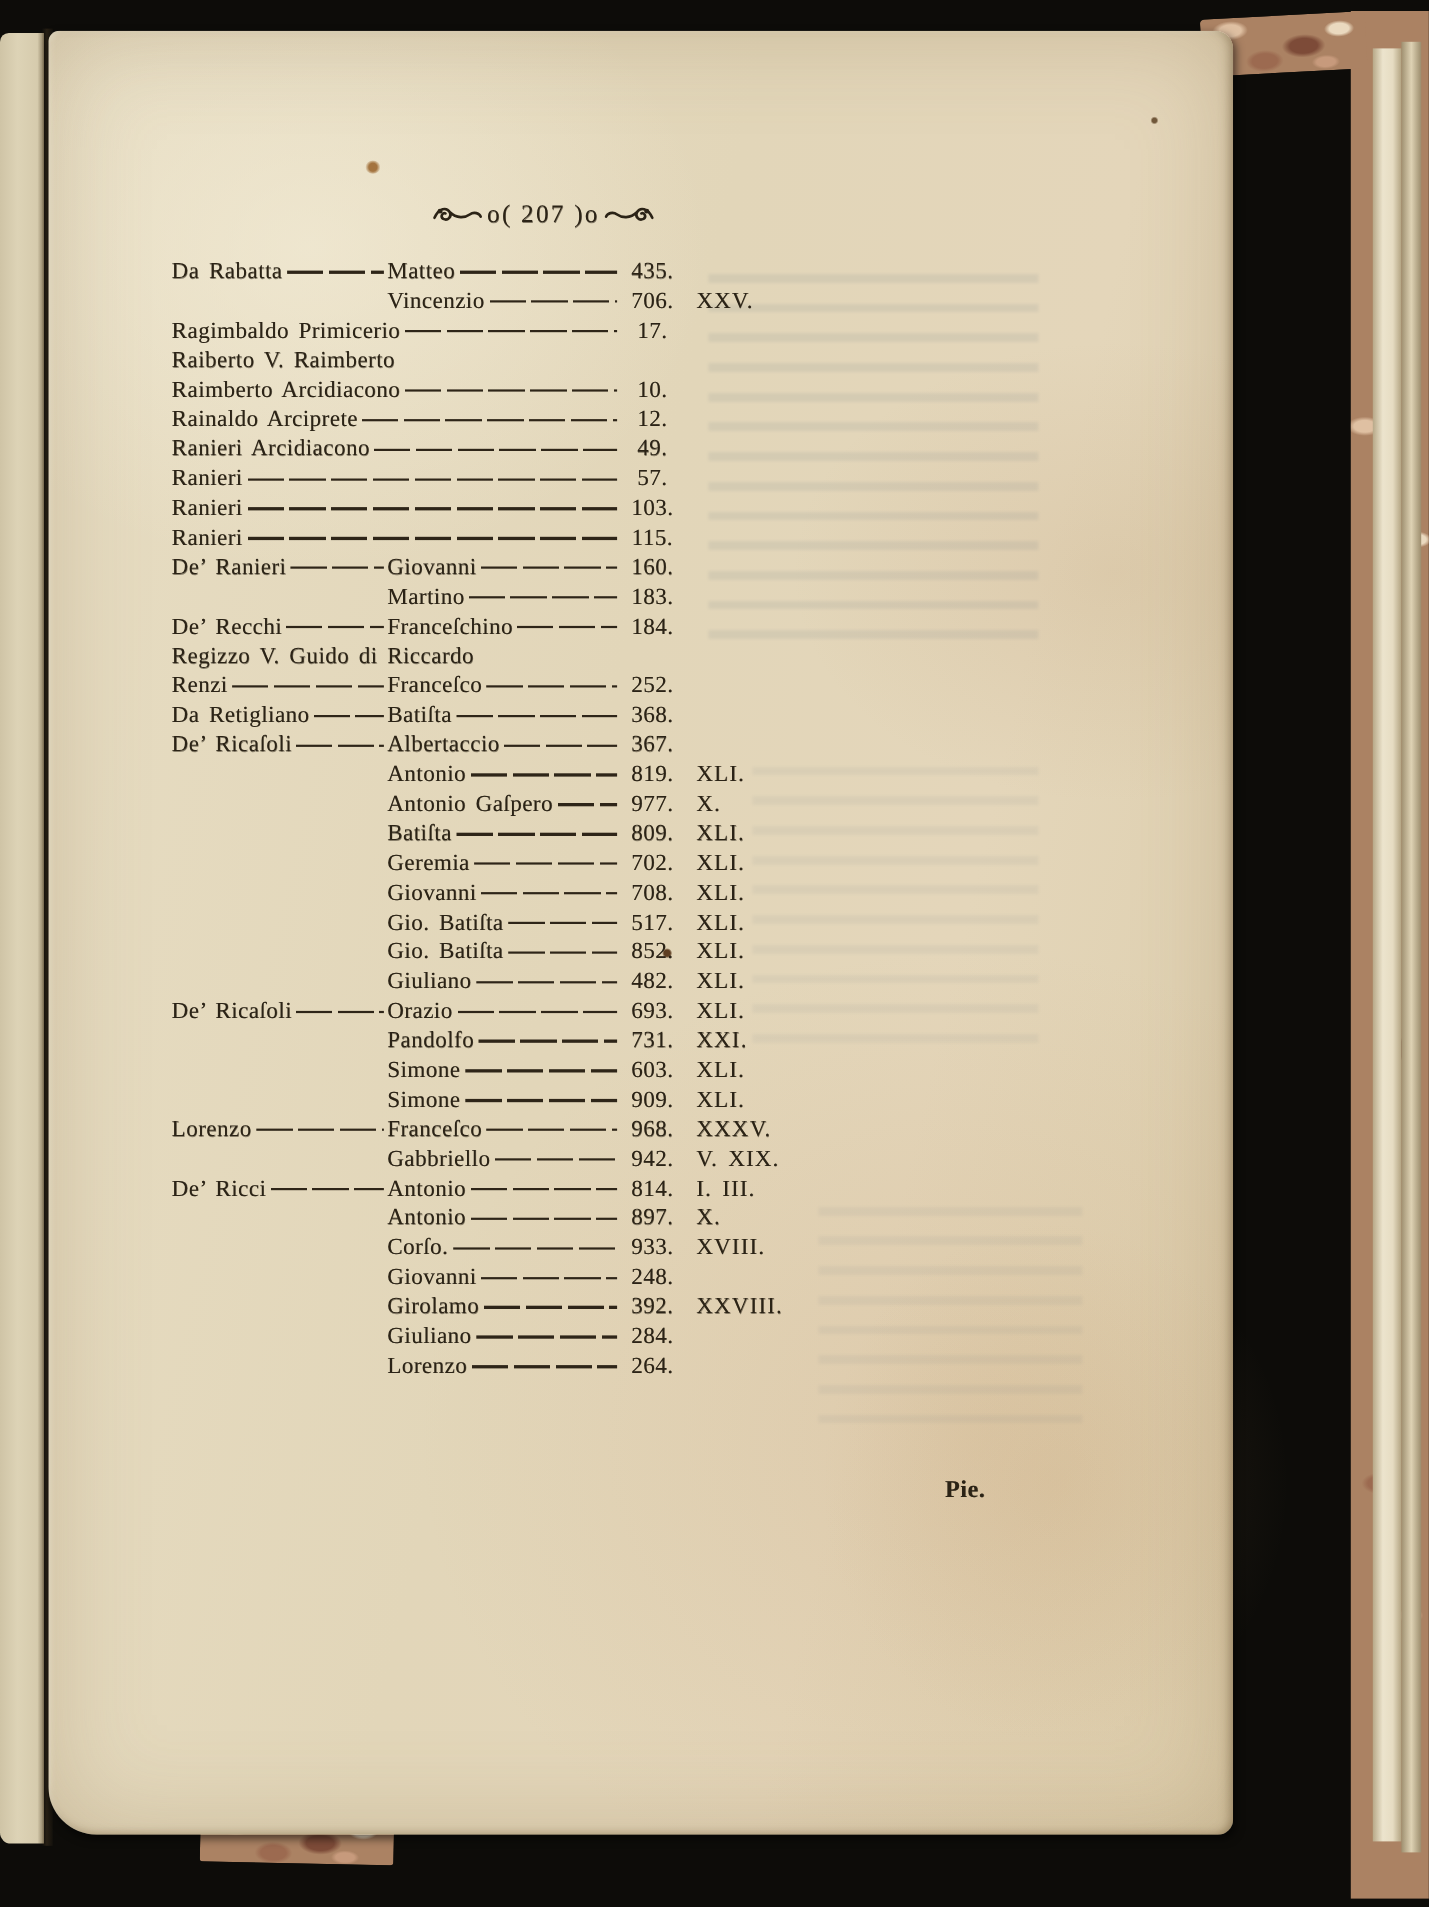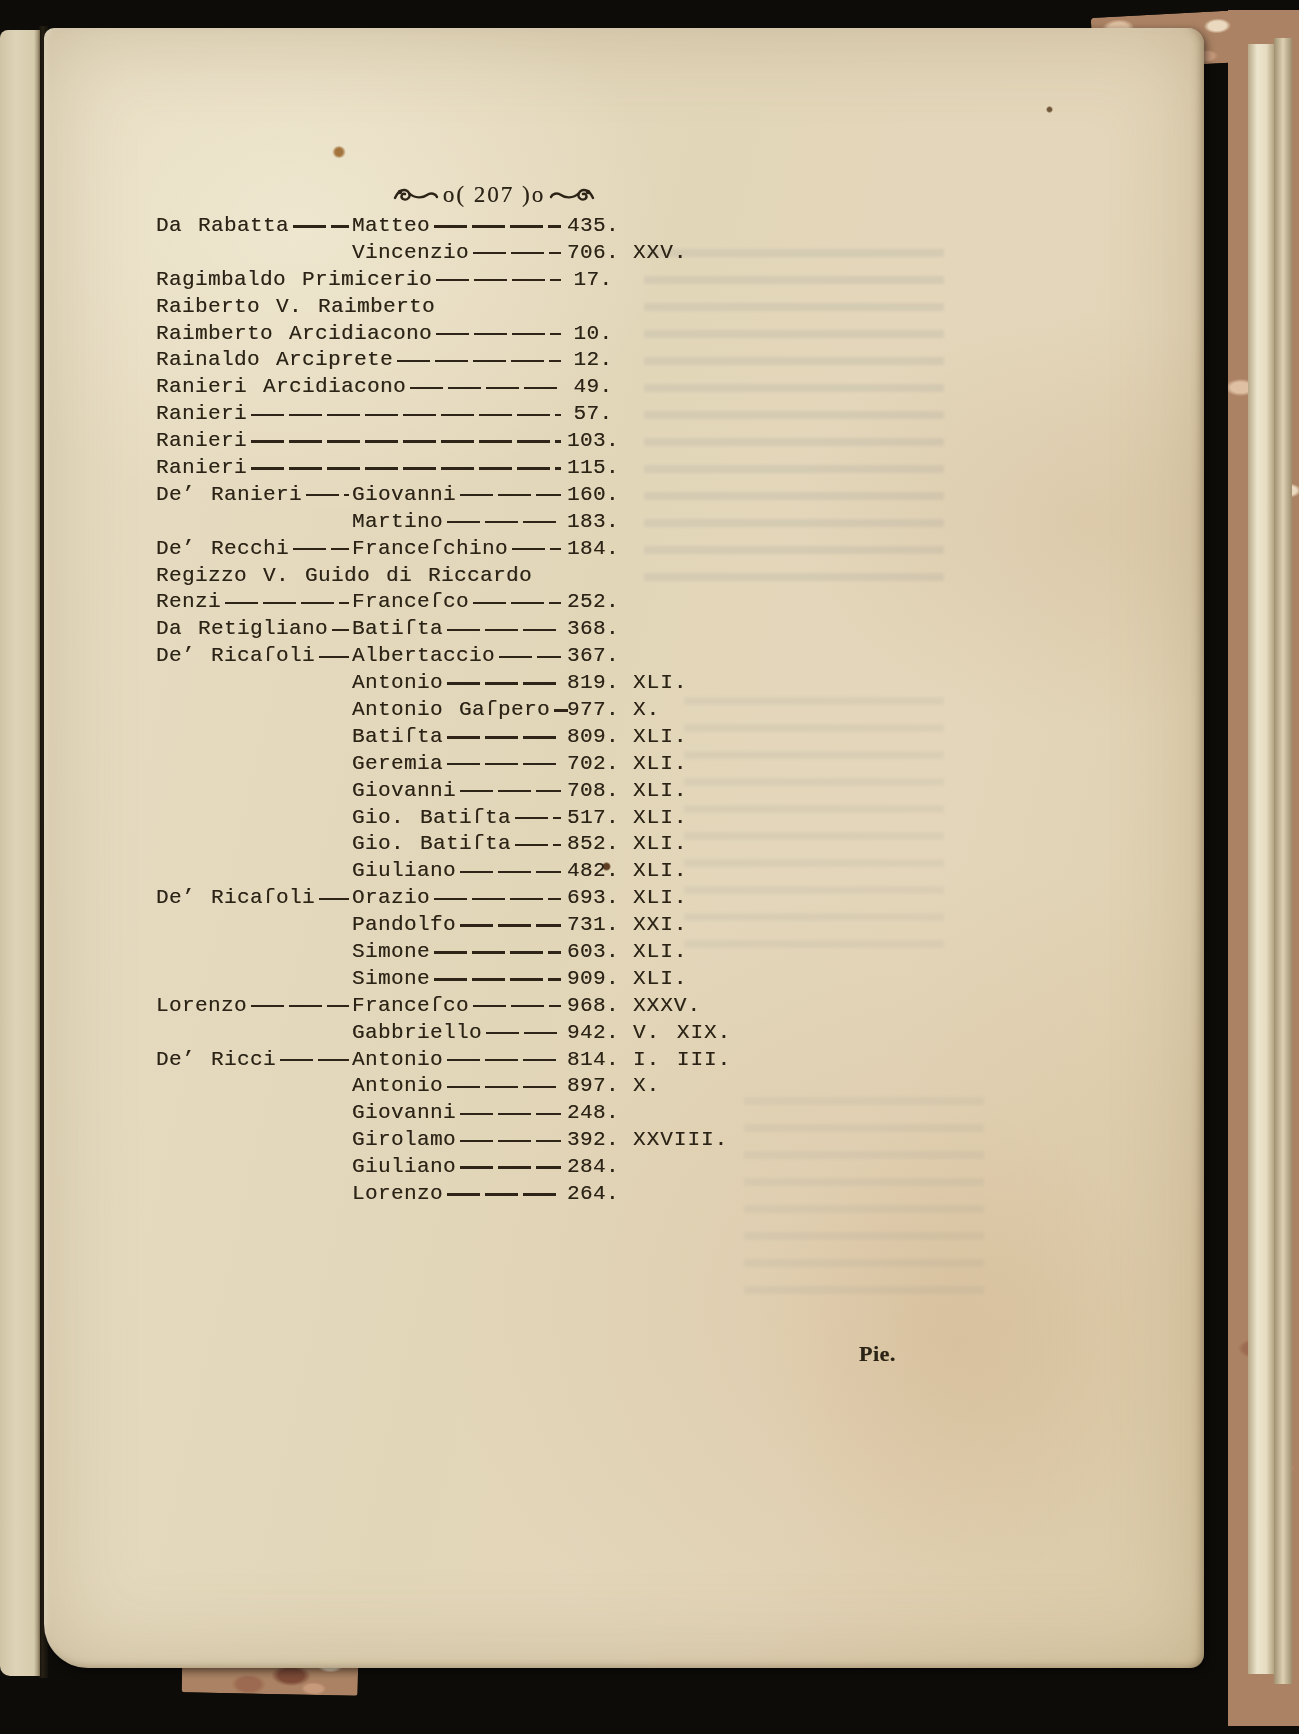"o( 207 )o" .main-page { width: 1160px -> 1077px }
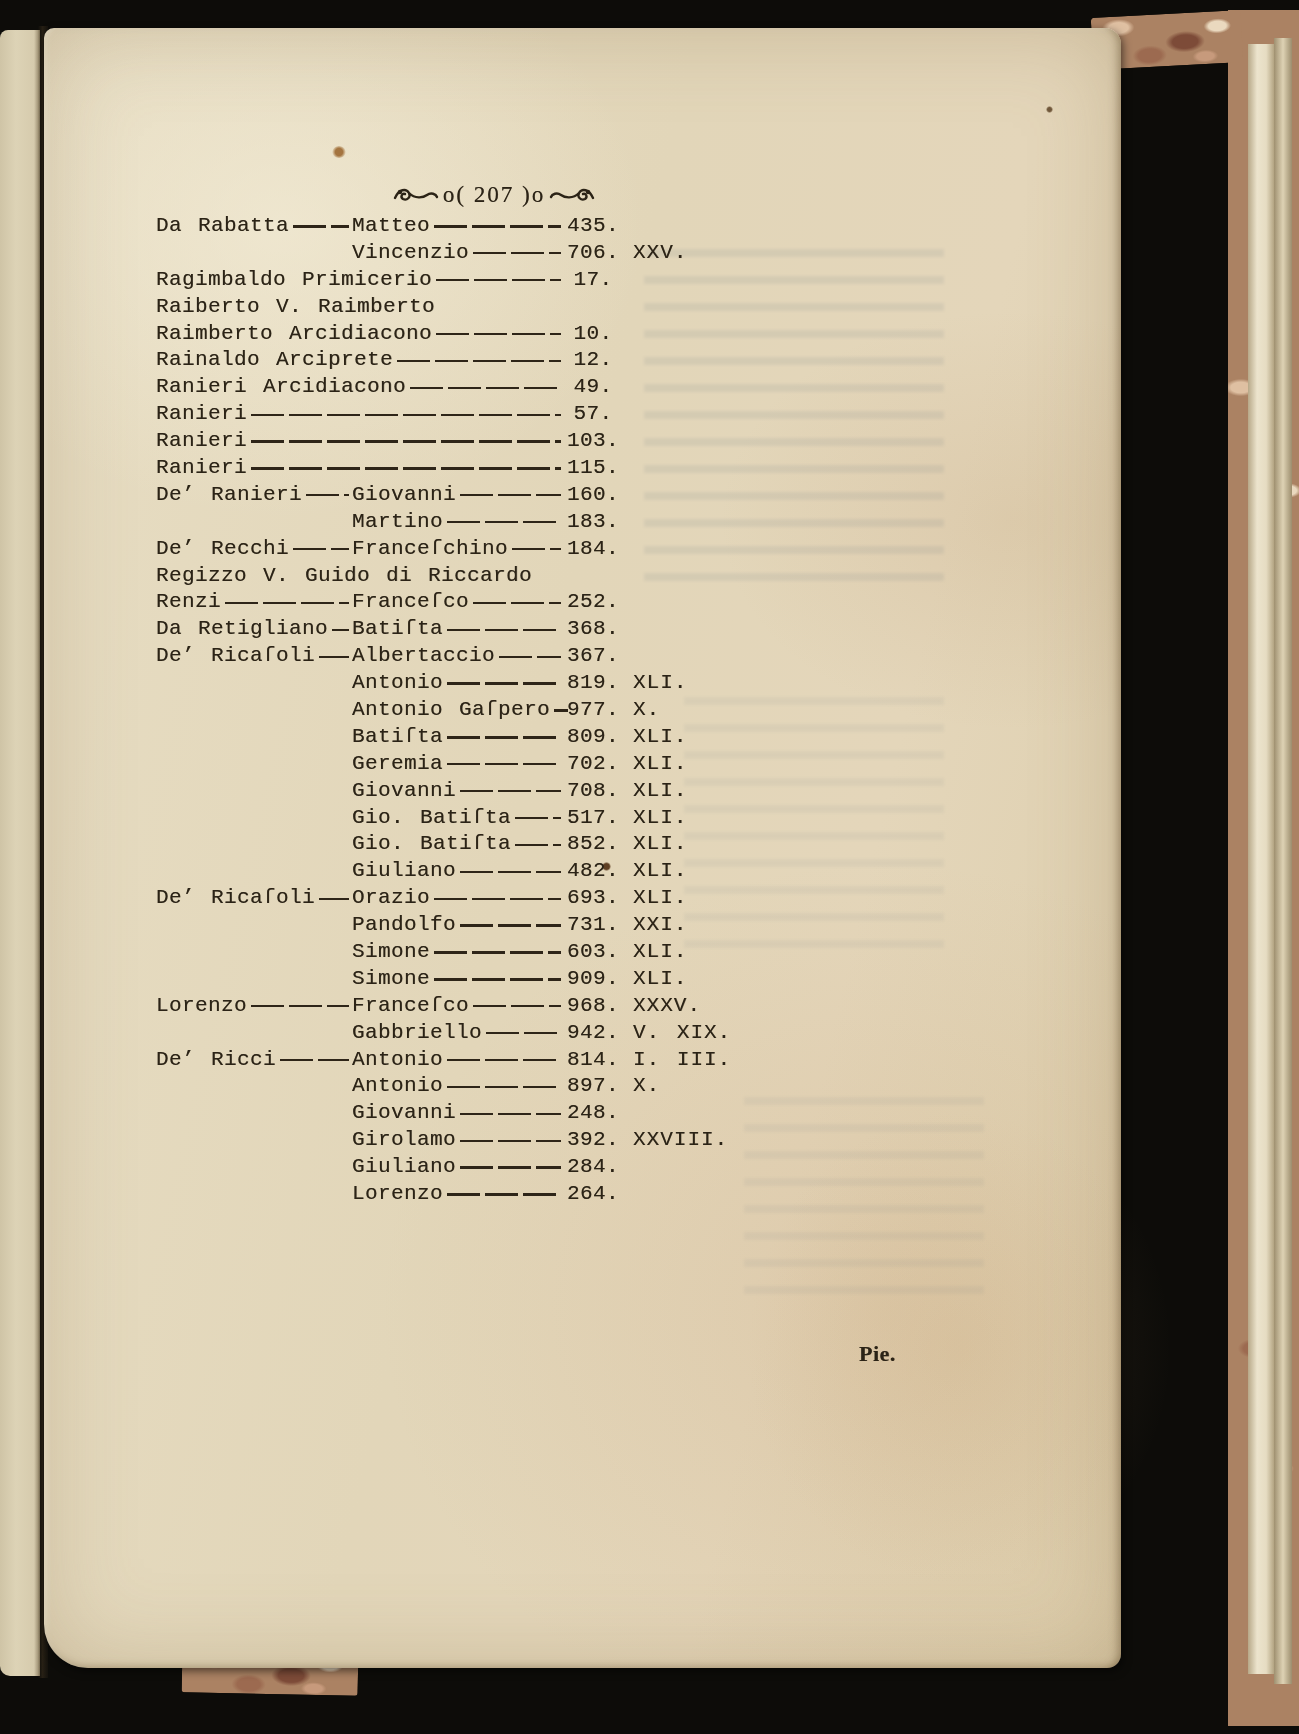"Da Rabatta" .rows { font-family: Liberation Mono, monospace -> none; margin-top: none -> 21px }
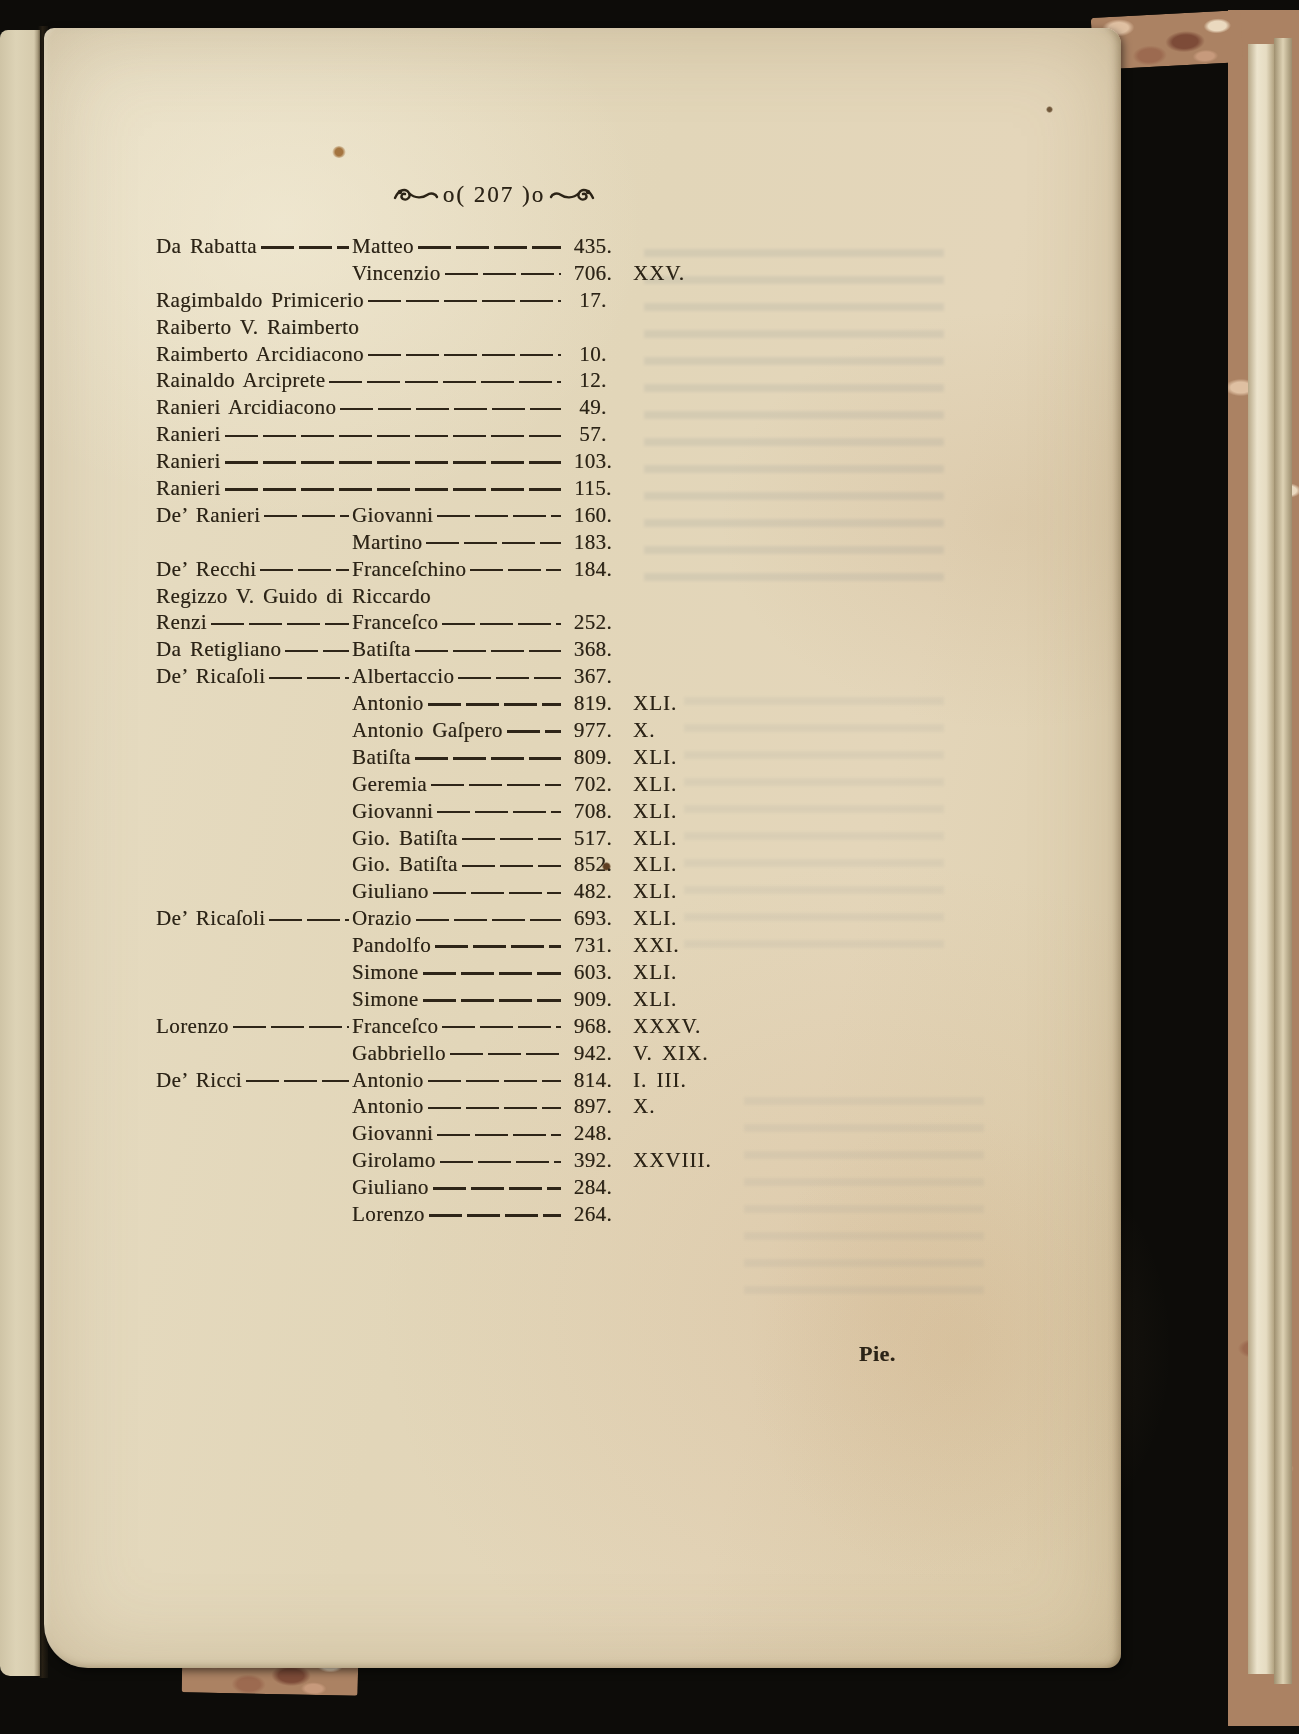"Corſo." div.row { html: none -> <div> <span></span> <span> <span>Corſo.</span> <span></span> </span> <span>933.</span> <span>XVIII.</span> </div> }
